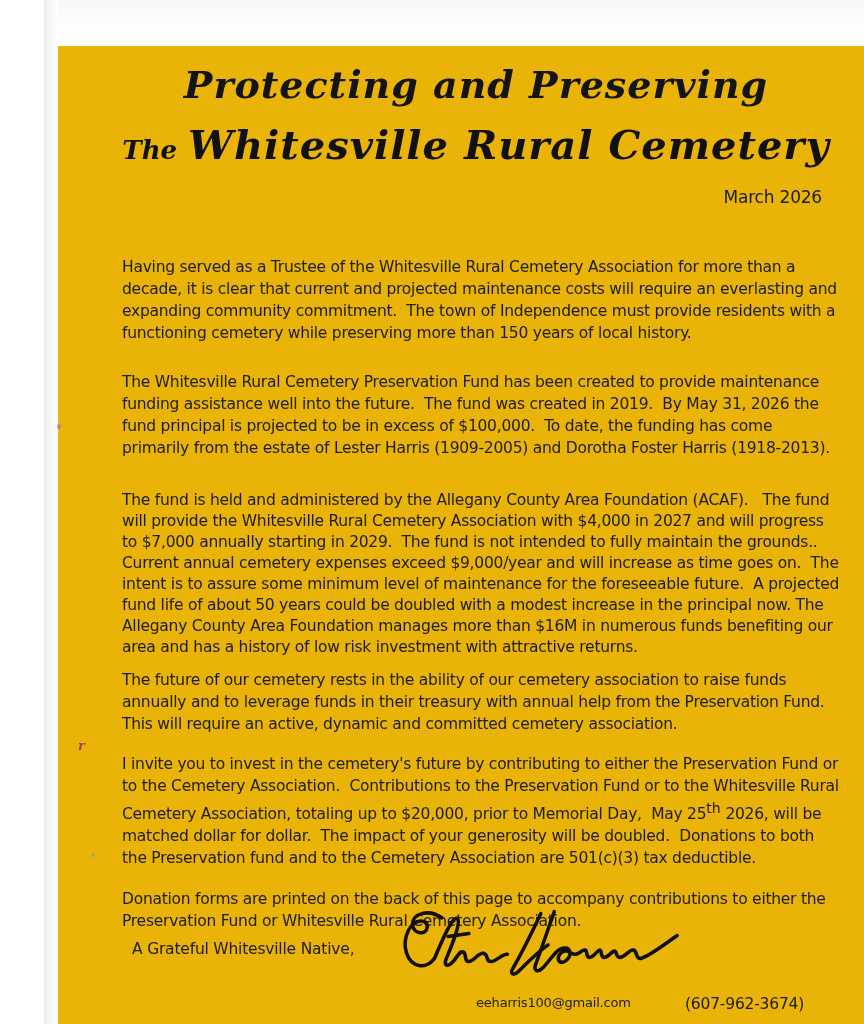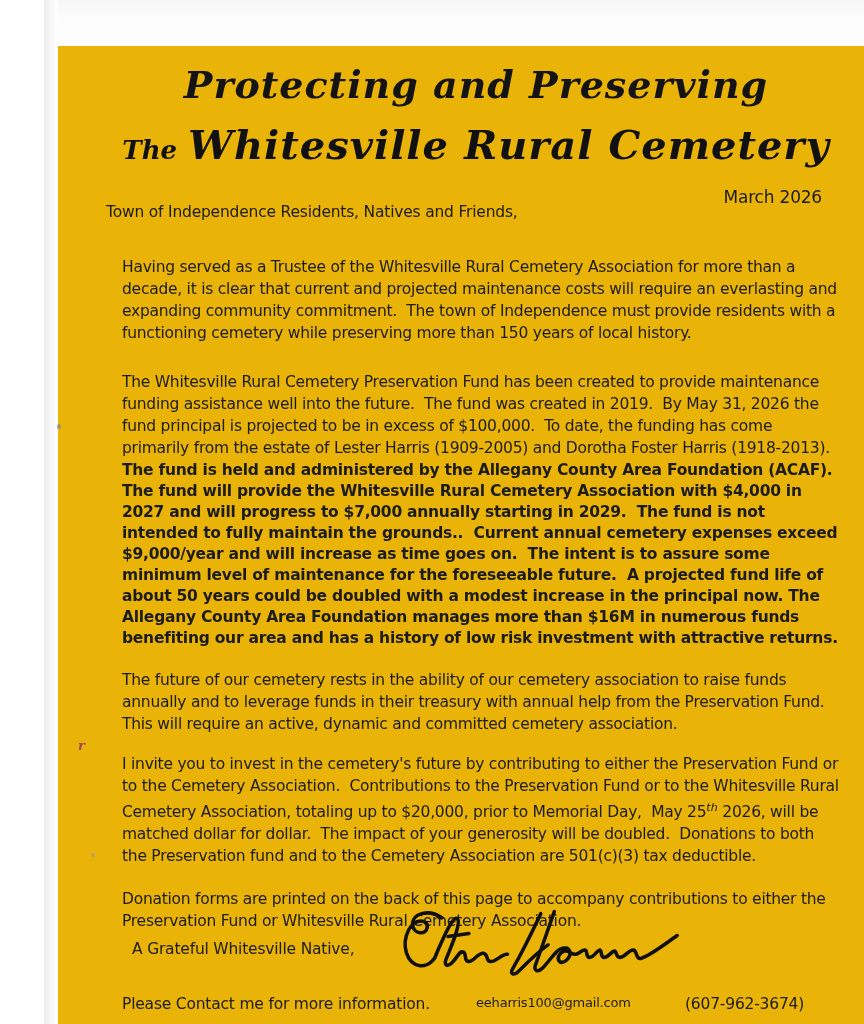"Town of Independence Residents, Natives" div.salutation { html: <div>Town of Independence Residents, Natives and Friends,</div> -> none }
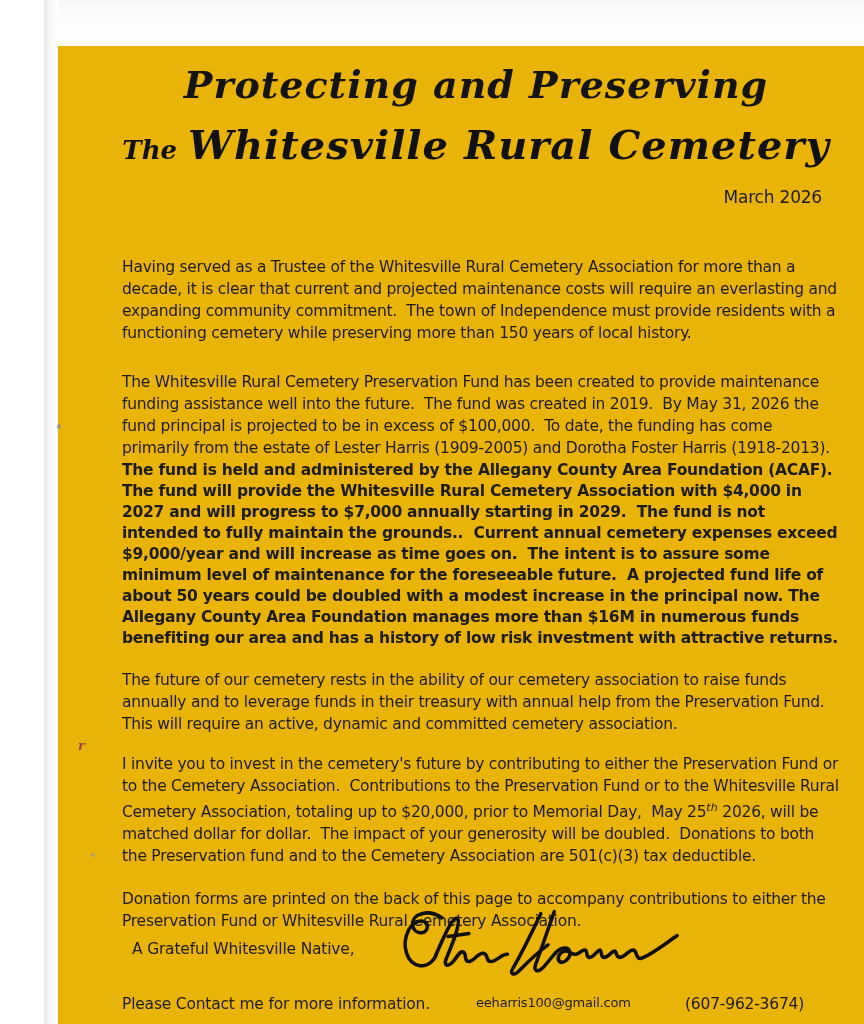"The fund is held and" .p3 { font-weight: bold -> none; top: 444px -> 474px }
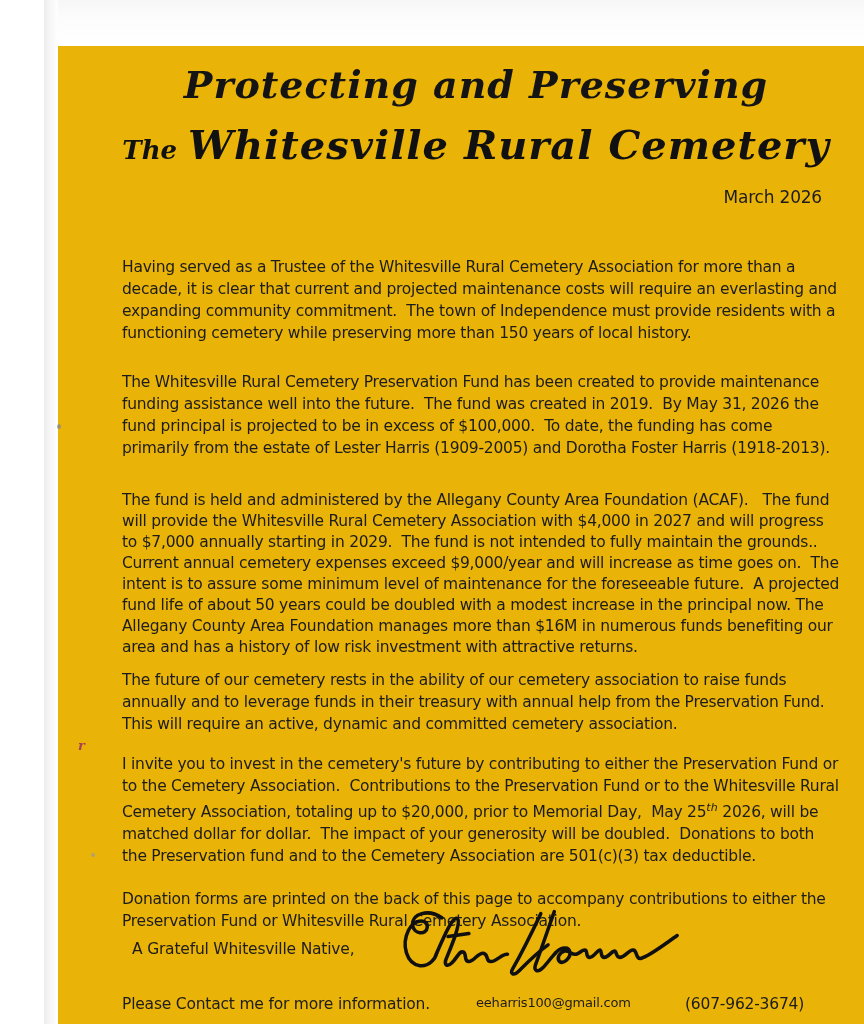"th" .sup { font-size: 11px -> 14px; font-style: italic -> none }
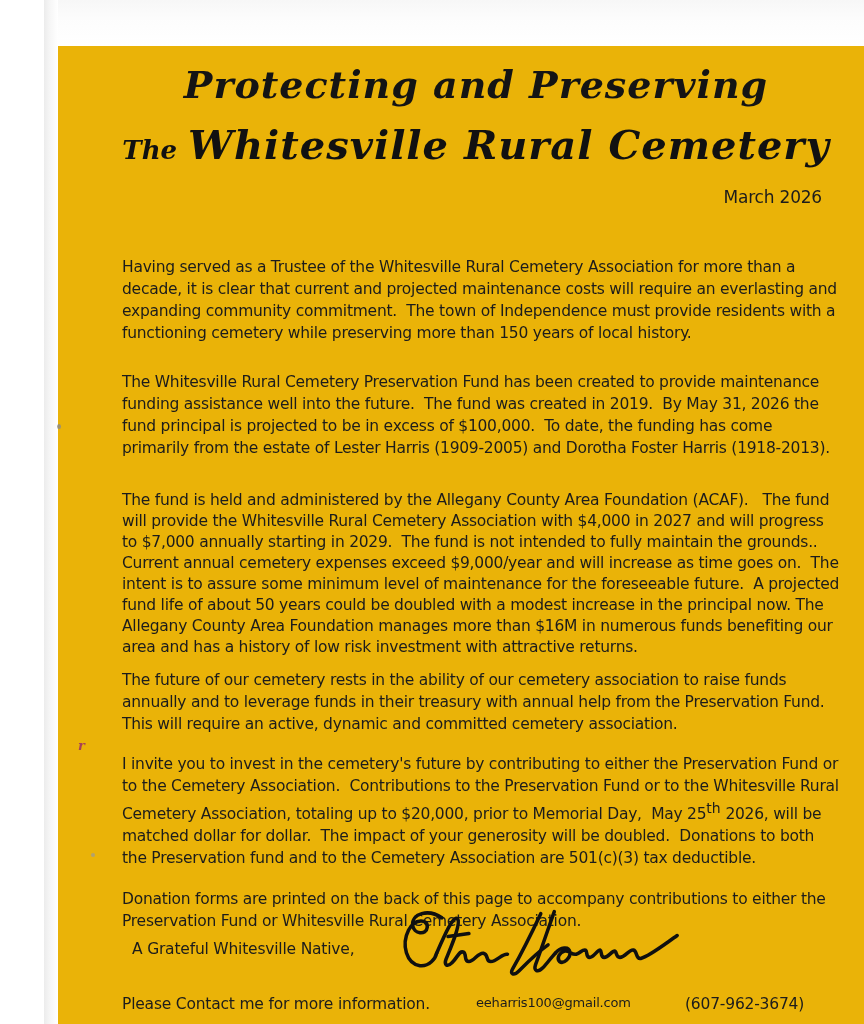"Please Contact me for more" div.contact-prompt { html: <div>Please Contact me for more information.</div> -> none }
